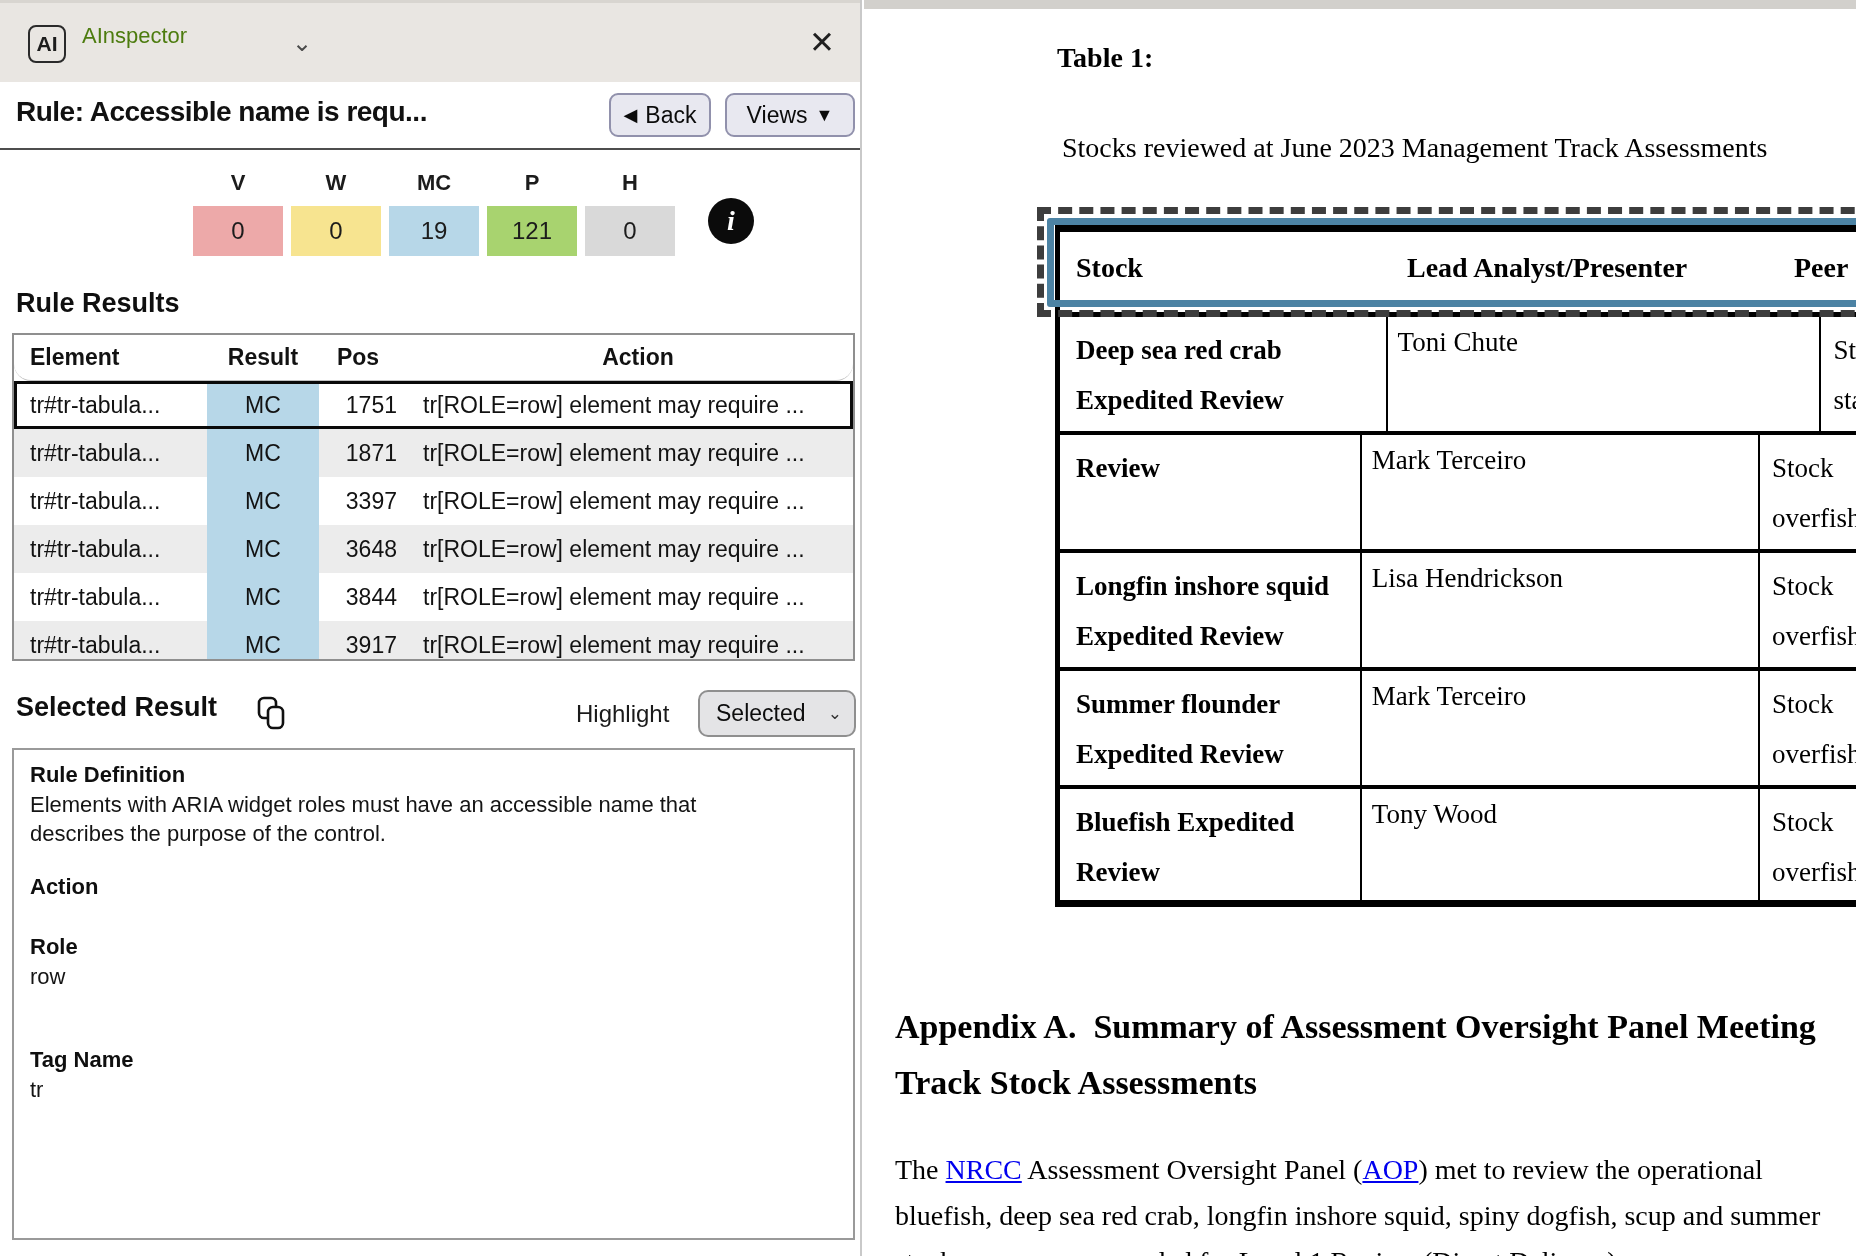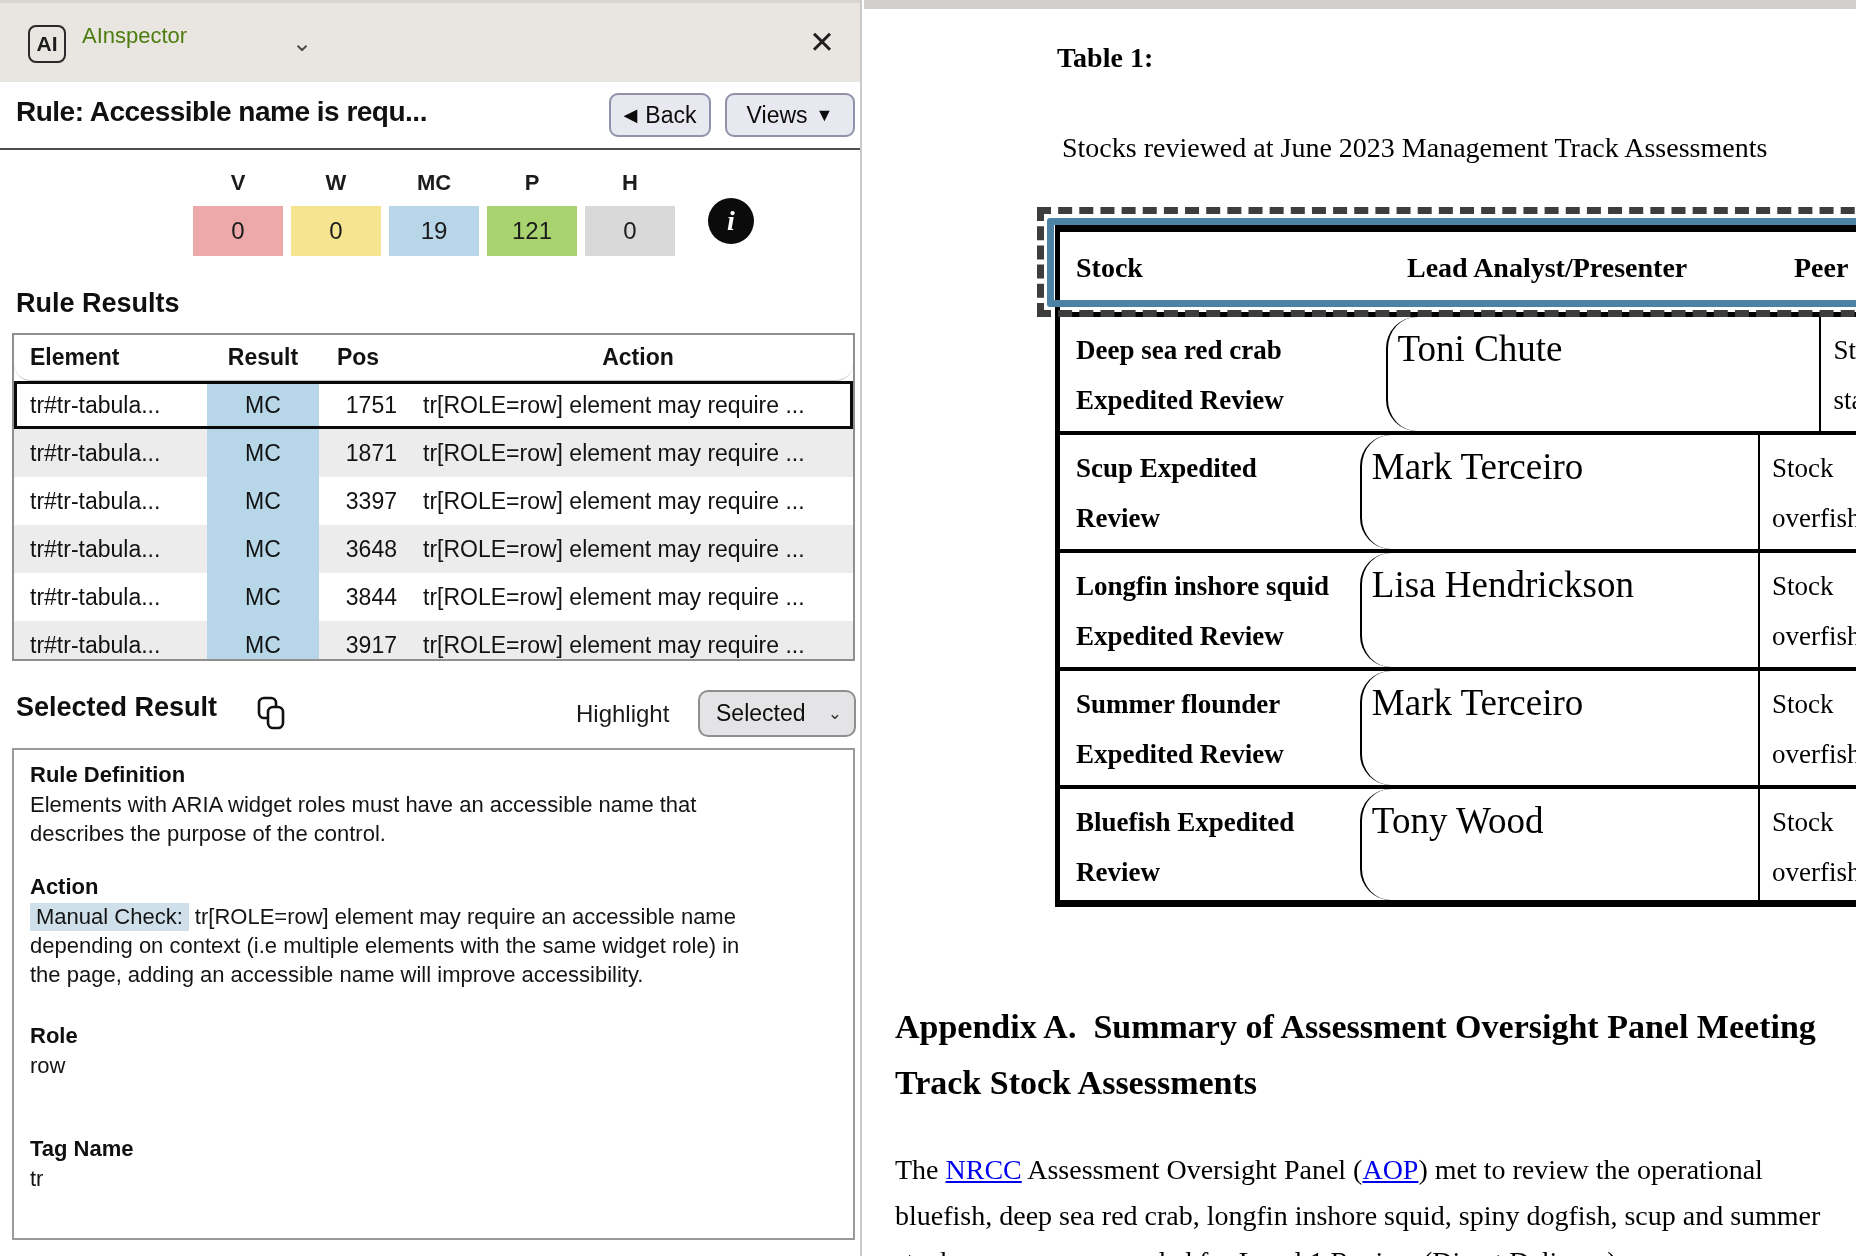"Toni Chute" .dt-row .c2 { border-radius: 31px -> none; font-size: 37px -> 27px }
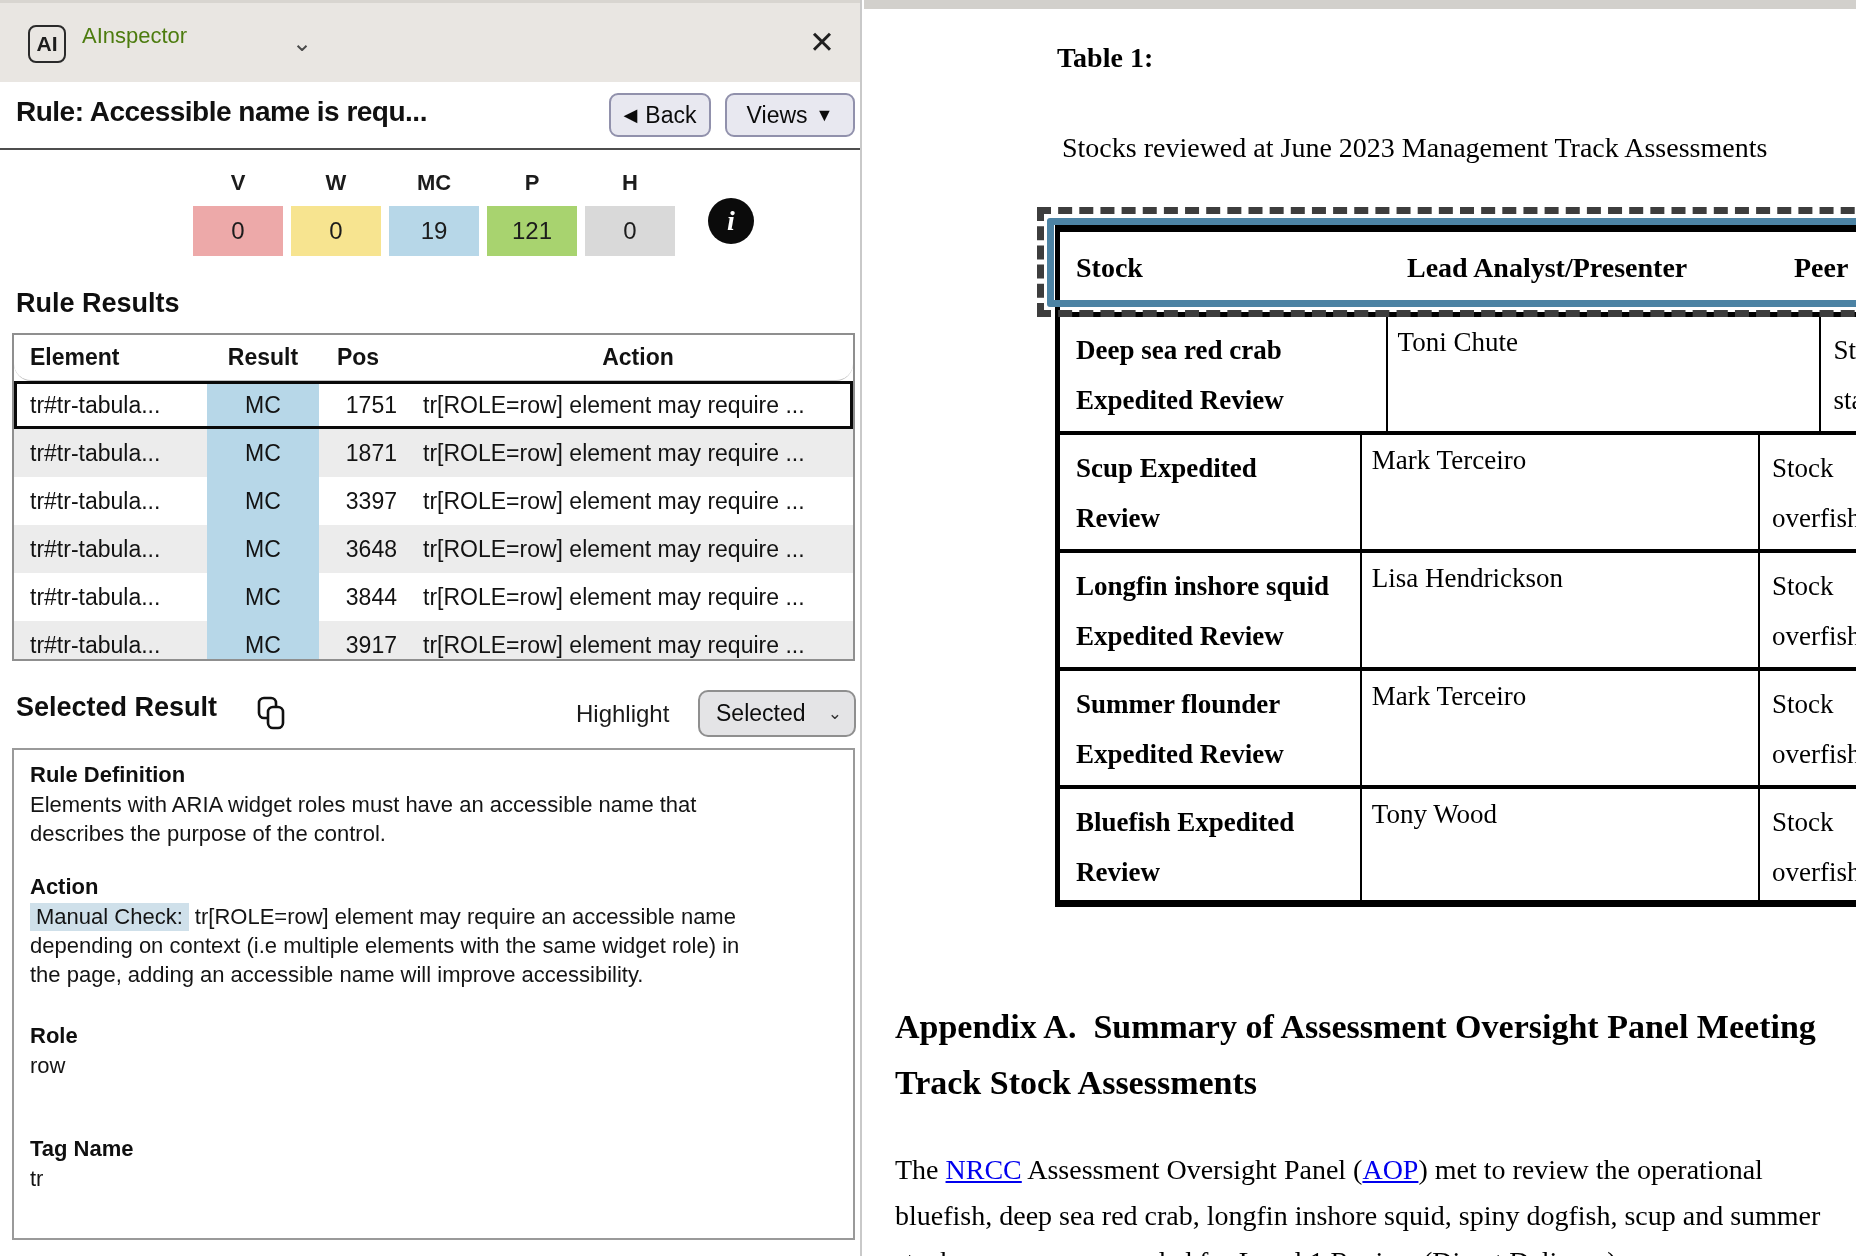"Scup Expedited" span.cell-line { html: <span>Scup Expedited</span> -> none }
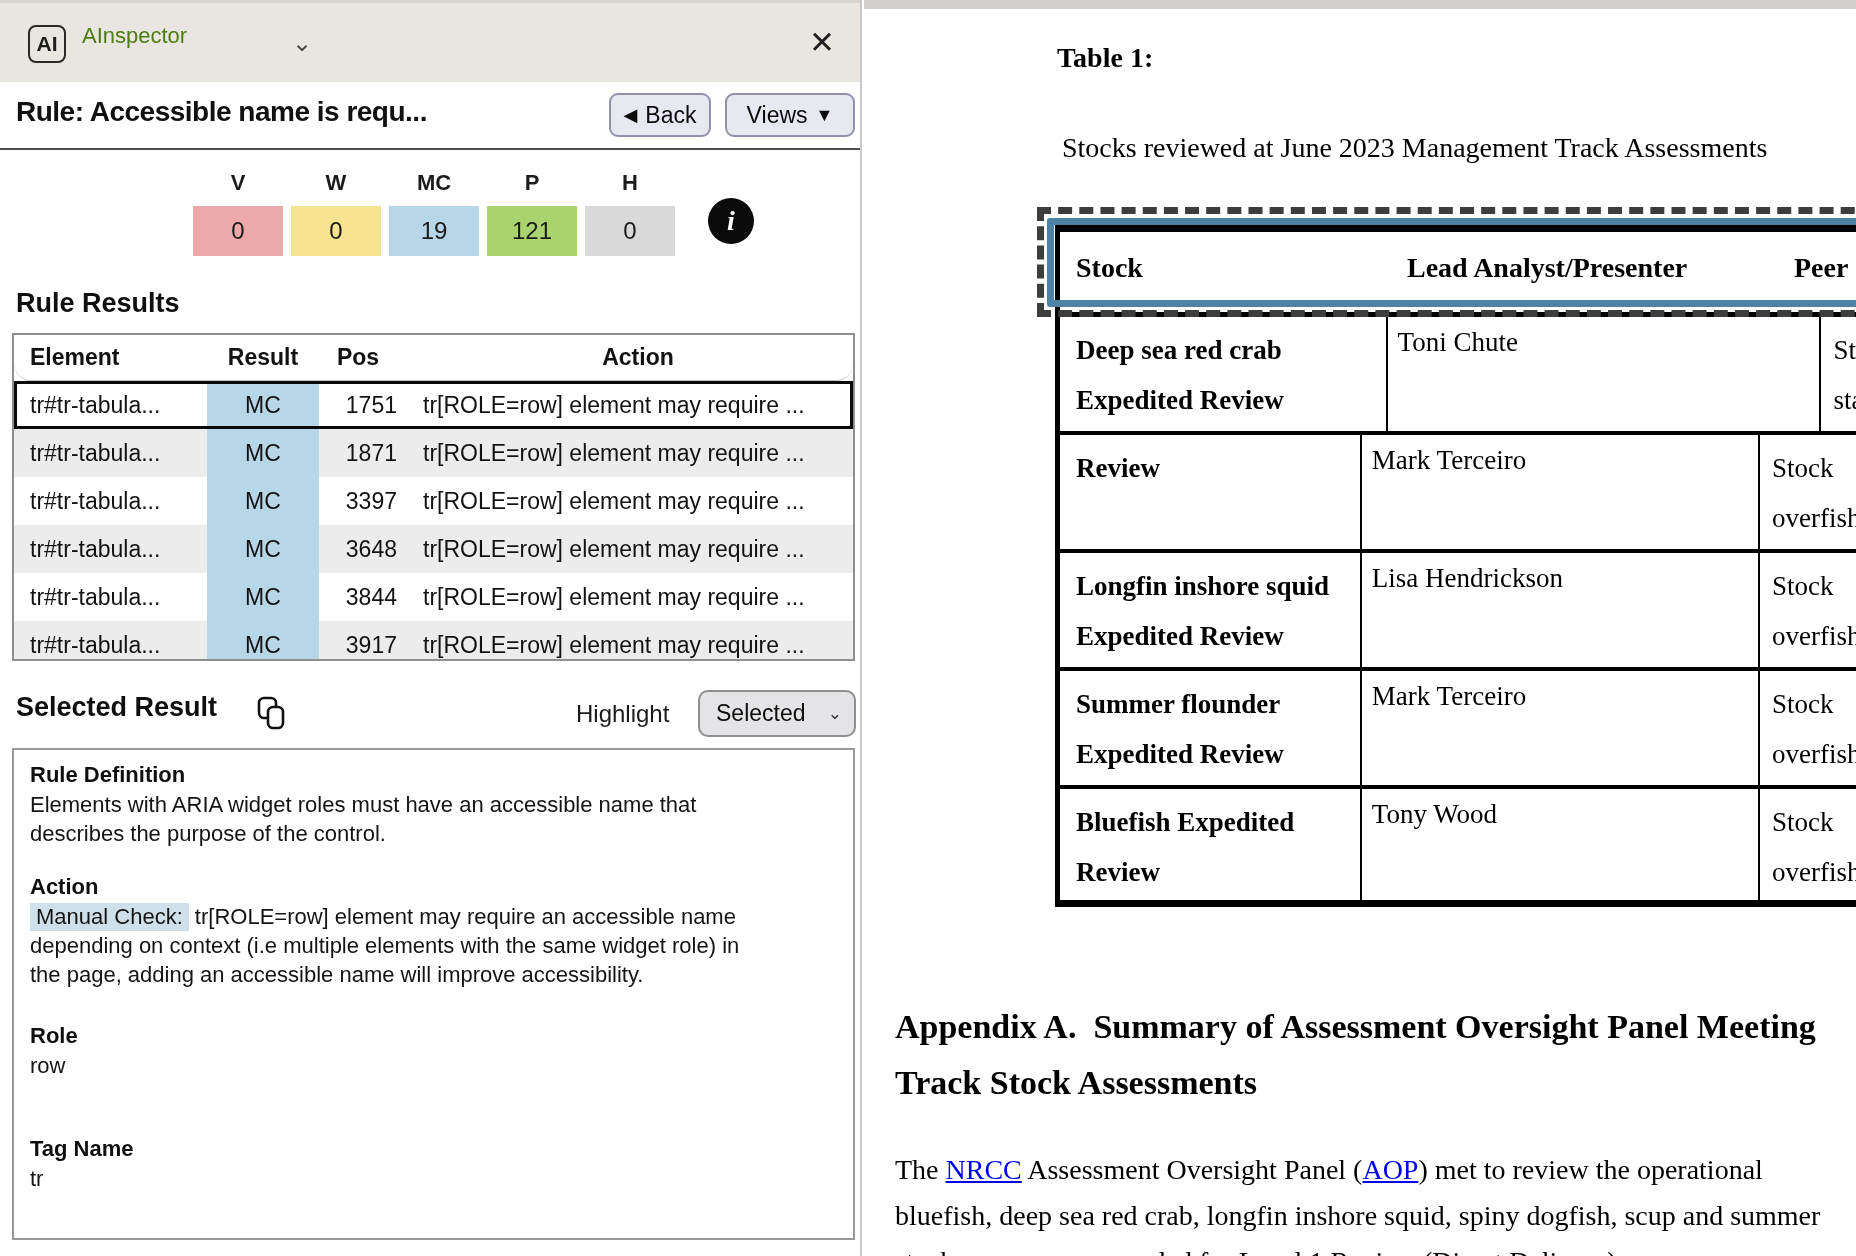"Manual Check: tr[ROLE=row] element may" p { html: <p><span>Manual Check:</span><span> tr[ROLE=row] element may require an accessible name depending on context (i.e multiple elements with the same widget role) in the page, adding an accessible name will improve accessibility.</span></p> -> none }
